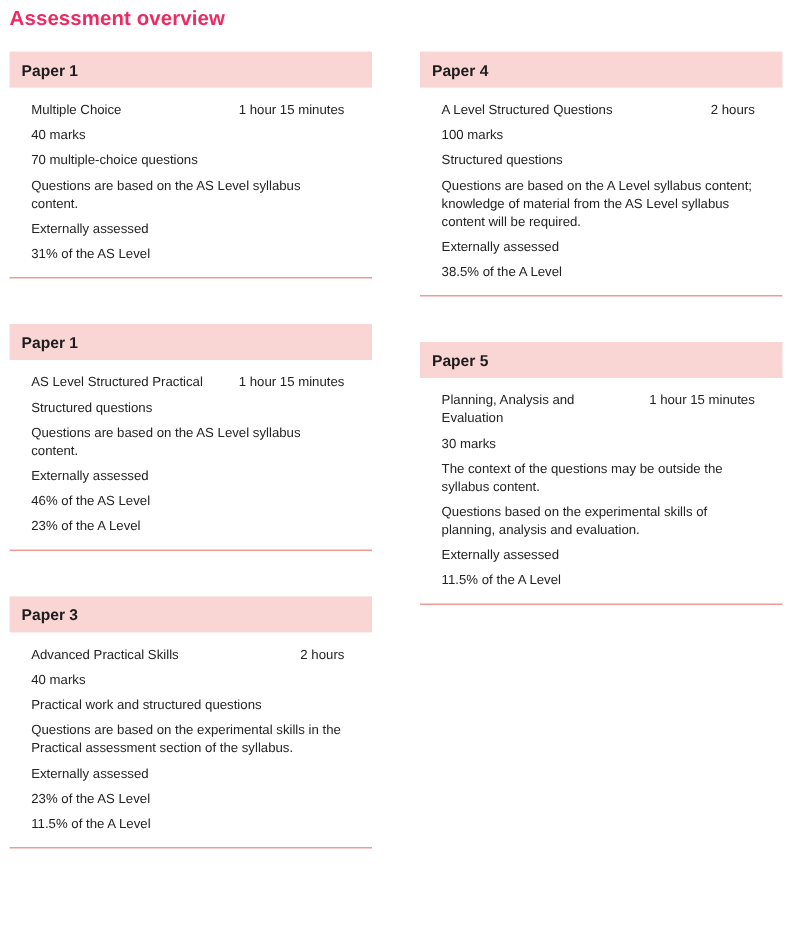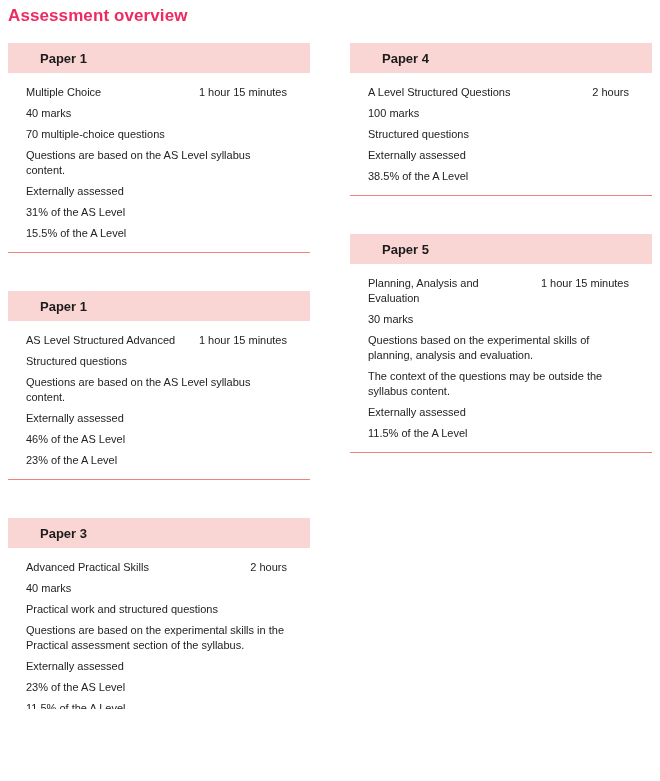"Paper 1" .card-head { padding-left: 32px -> 10px }
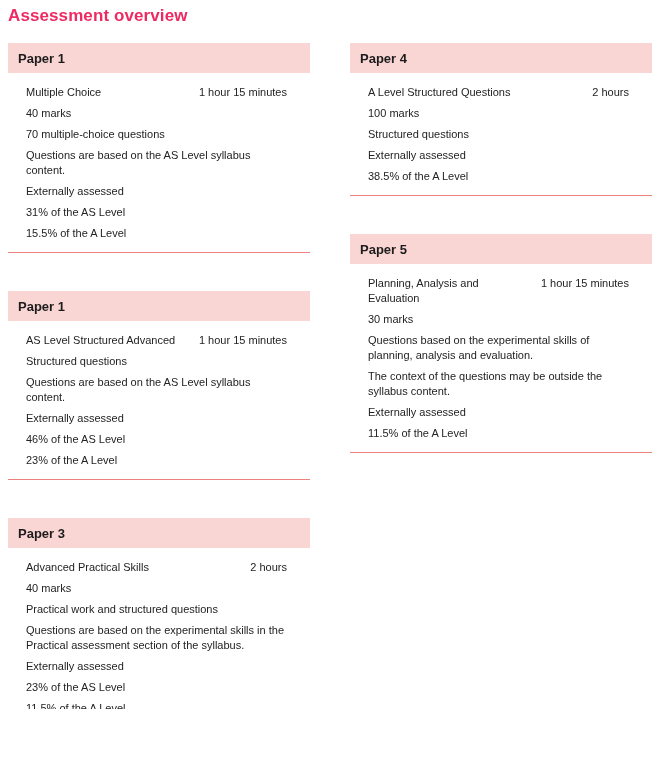"Questions are based on the A" p { html: none -> <p>Questions are based on the A Level syllabus content; knowledge of material from the AS Level syllabus content will be required.</p> }
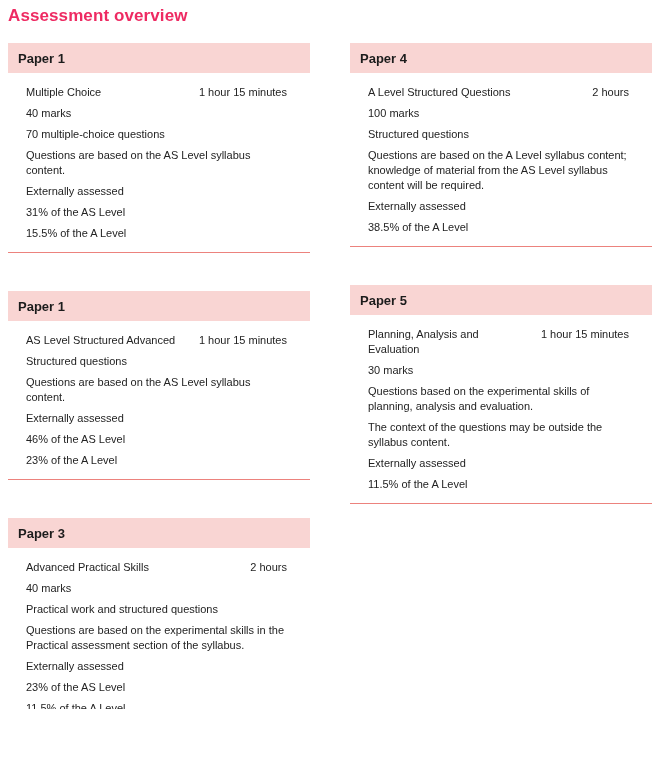"15.5% of the A Level" p { html: <p>15.5% of the A Level</p> -> none }
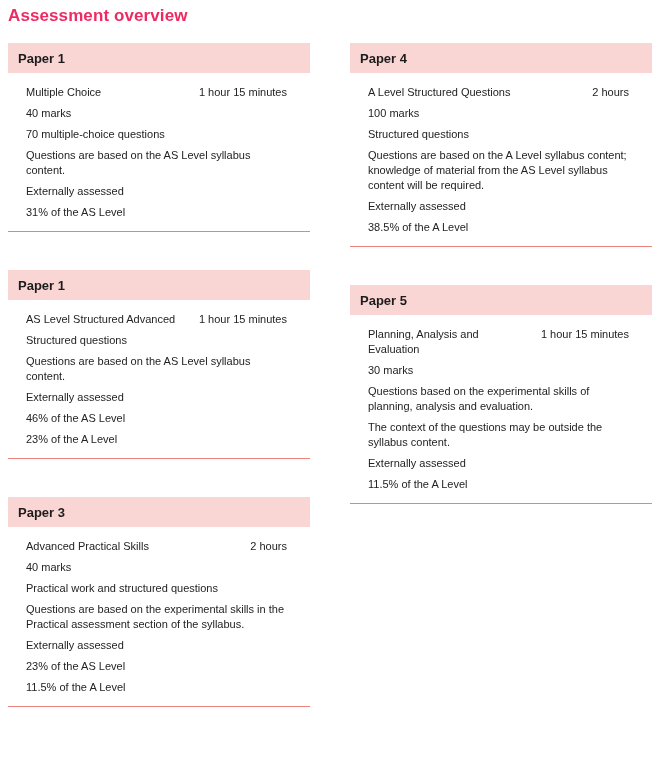"AS Level Structured Advanced" span.pname { text: Advanced -> Practical }
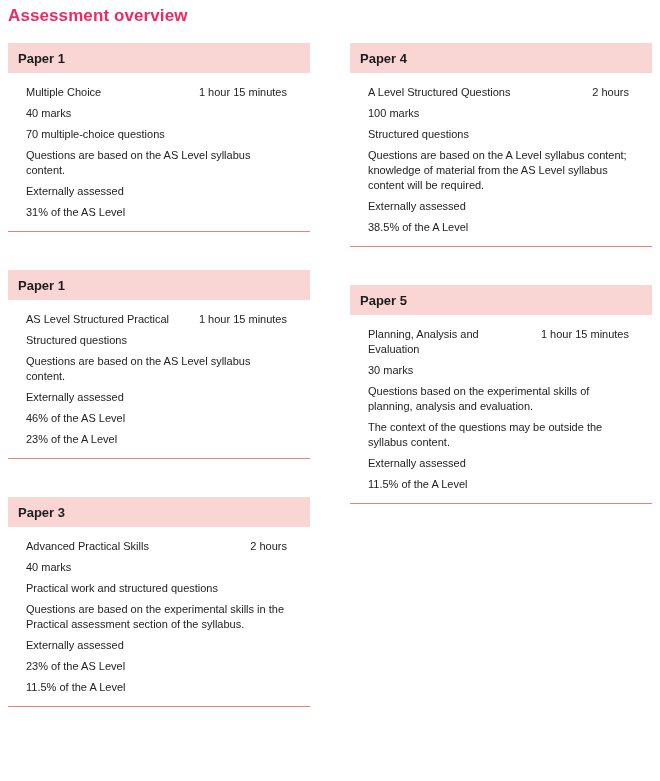"Questions based on the experimental" p { order: before "The context of the questions" -> after "The context of the questions" }
